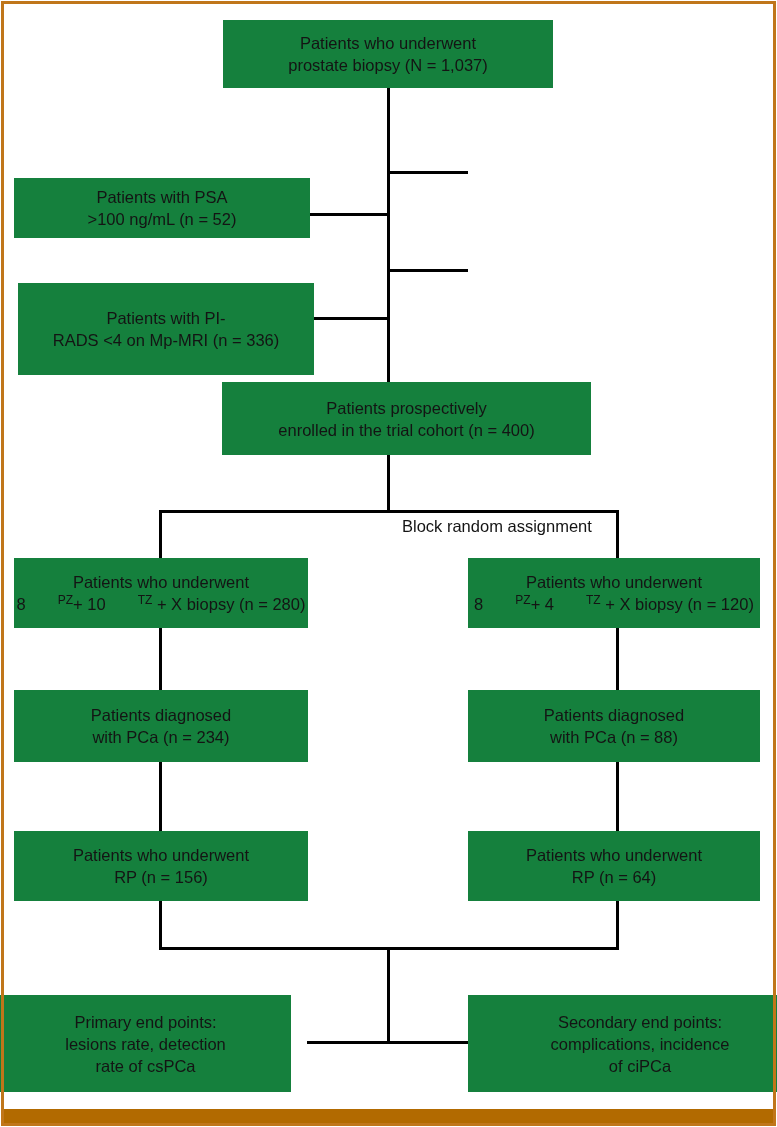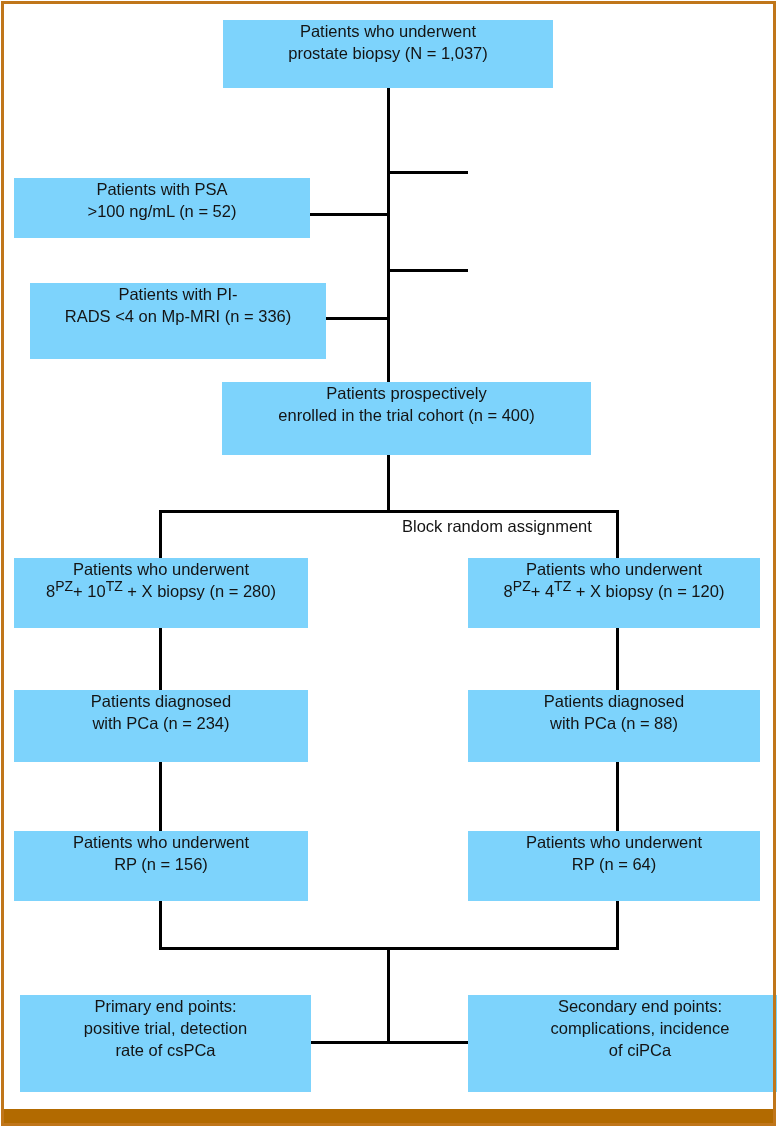"Patients who underwent" .box { background: #7dd3fc -> #15803d; justify-content: flex-start -> center }
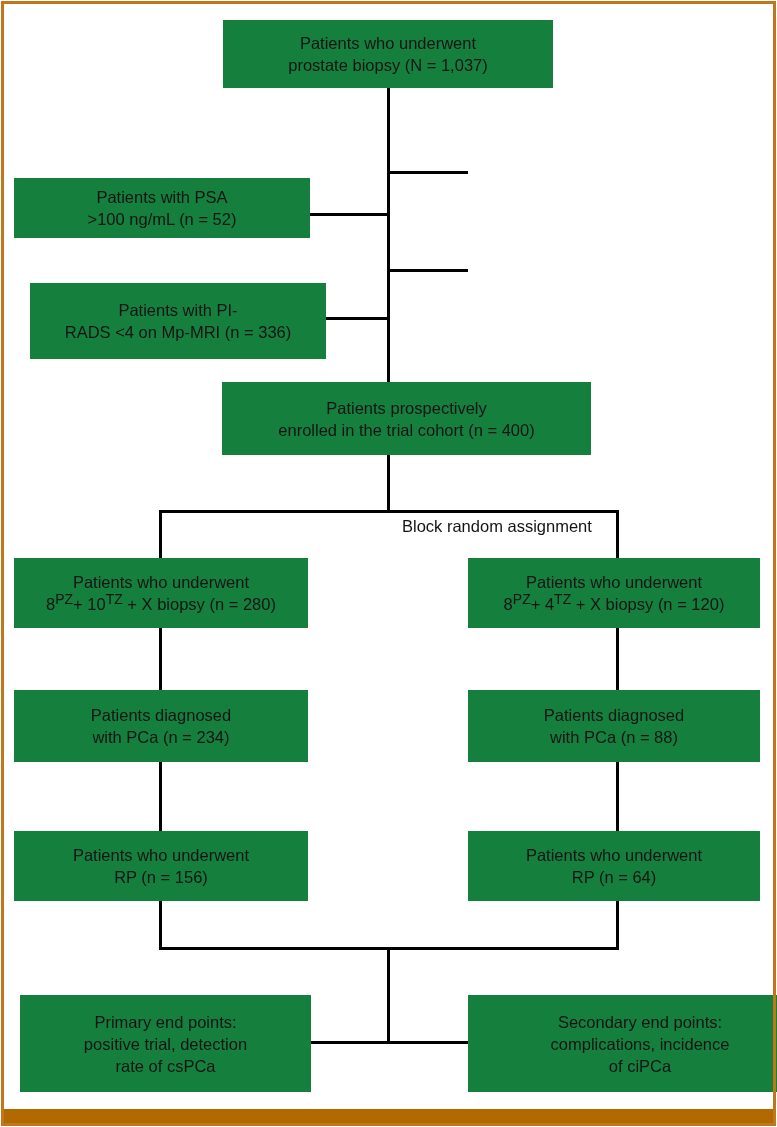"Patients with PI-" div.box { height: 76px -> 92px; left: 30px -> 18px }
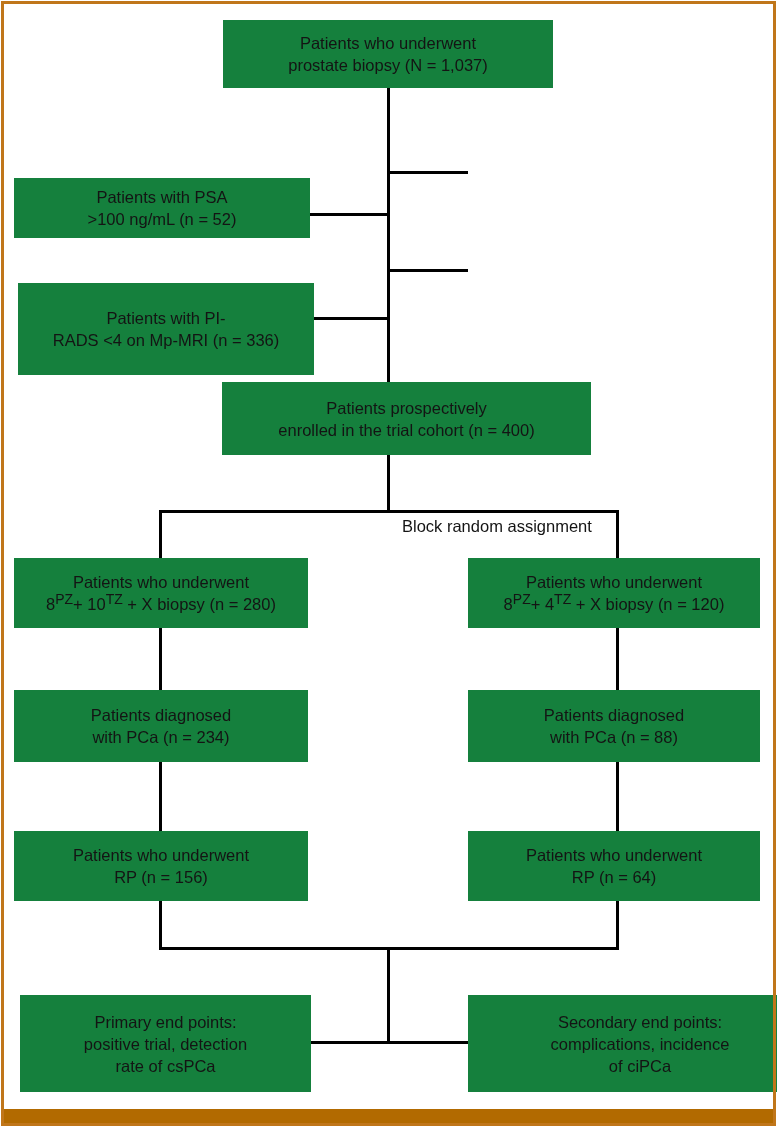"PZ" .bl sup { font-size: 14px -> 12px; margin-left: none -> 32px }
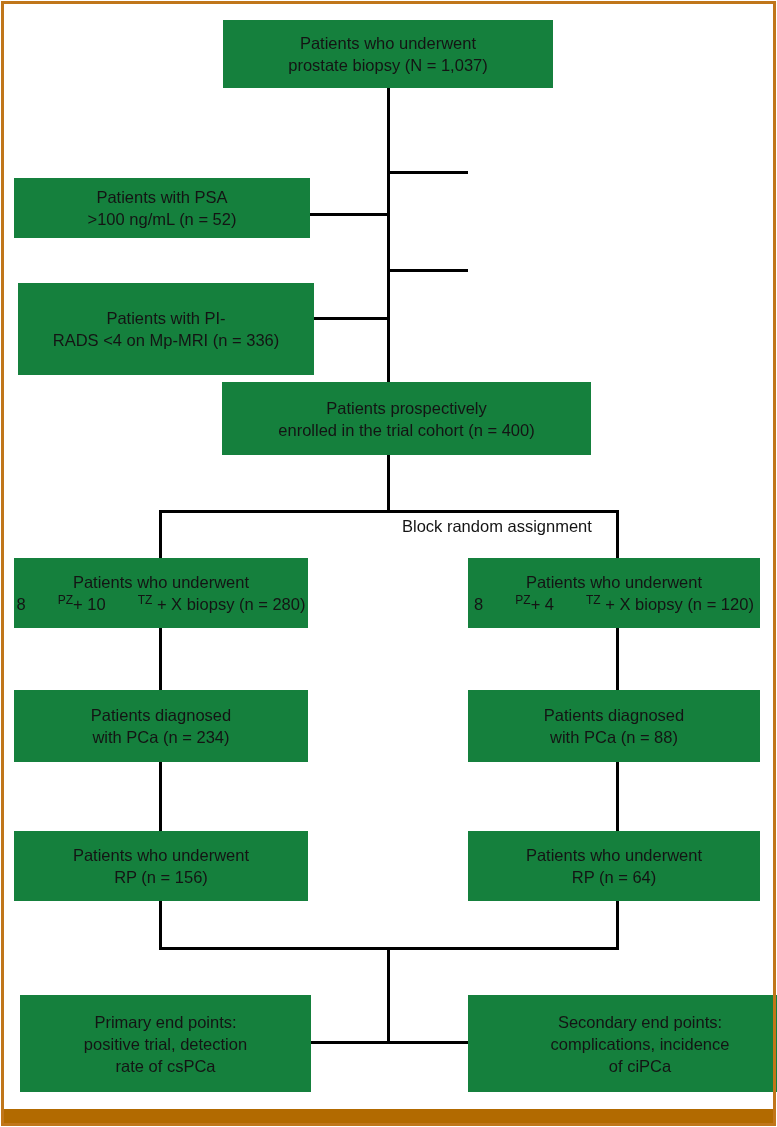"Primary end points:" div.box { left: 20px -> 0 }
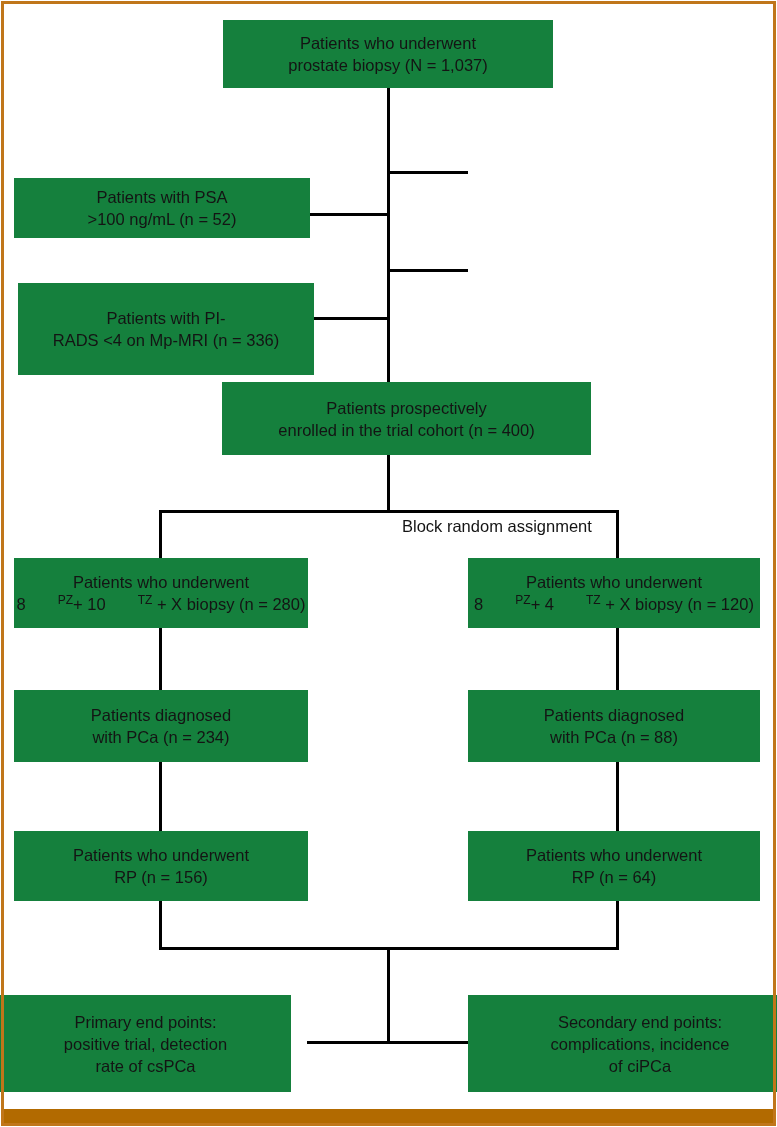"positive trial, detection" div.bl { text: positive trial -> lesions rate }
